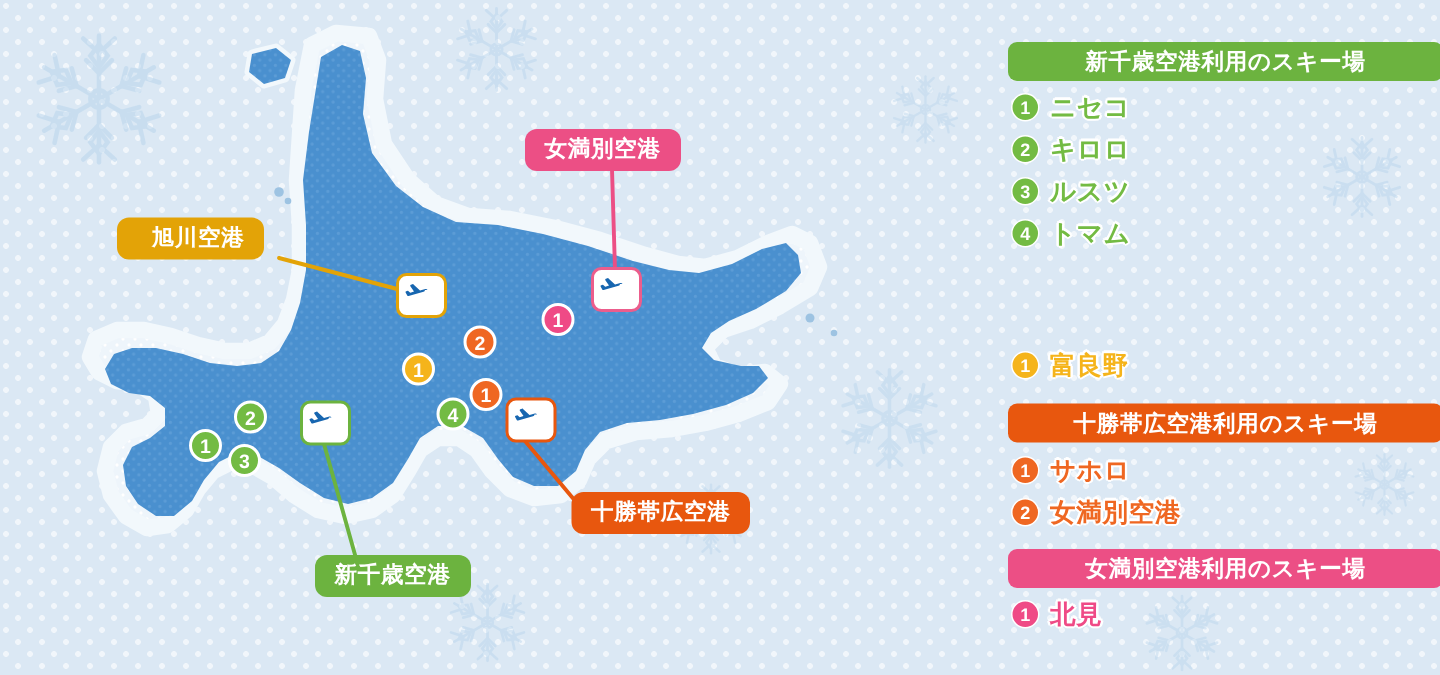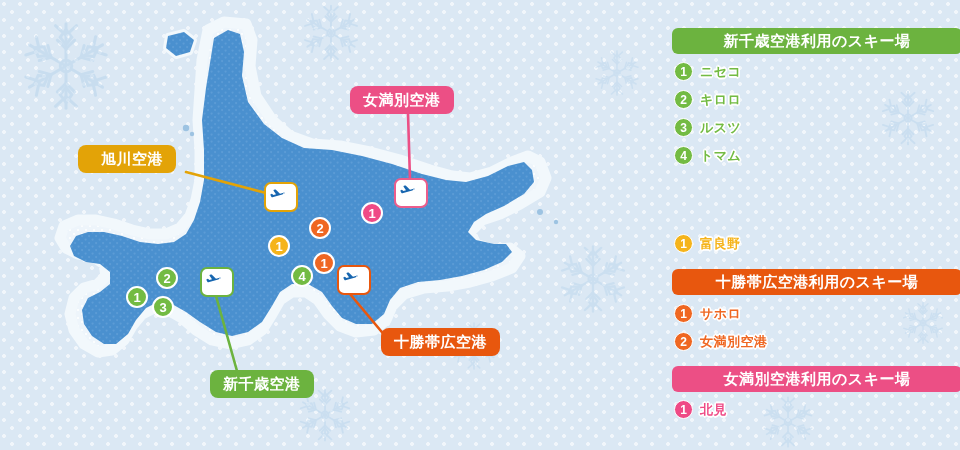"ニセコ" .lg-txt { font-size: 13px -> 17px }
